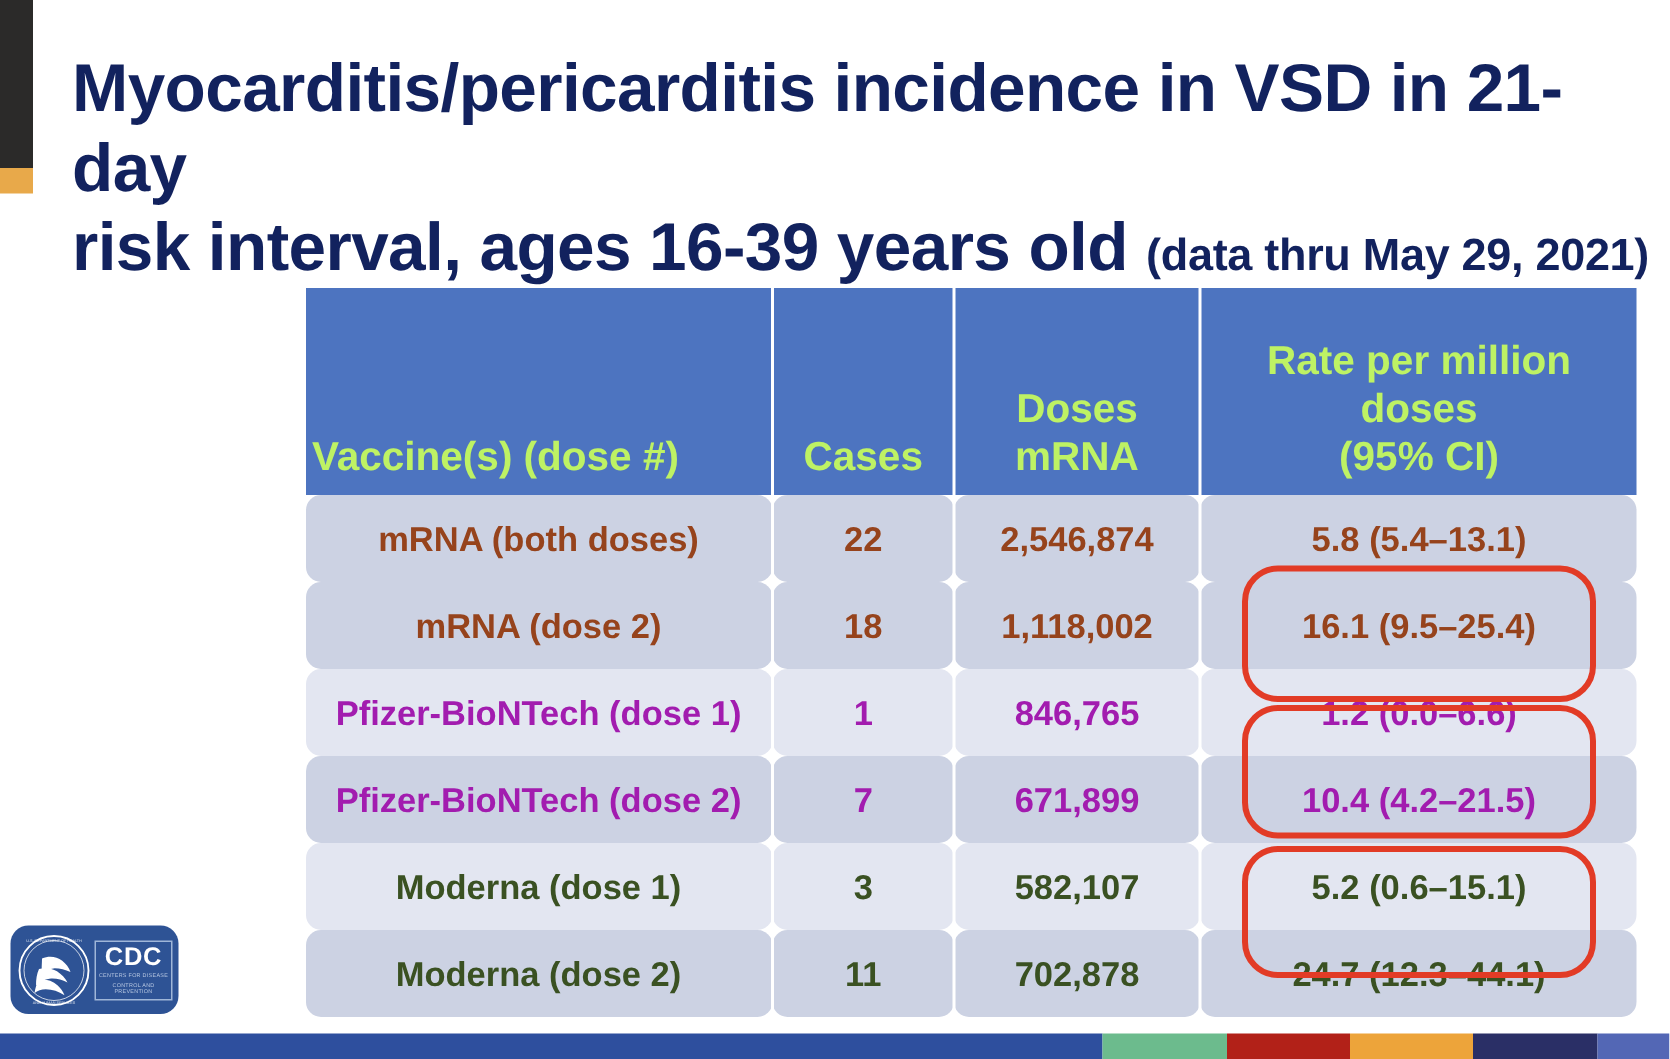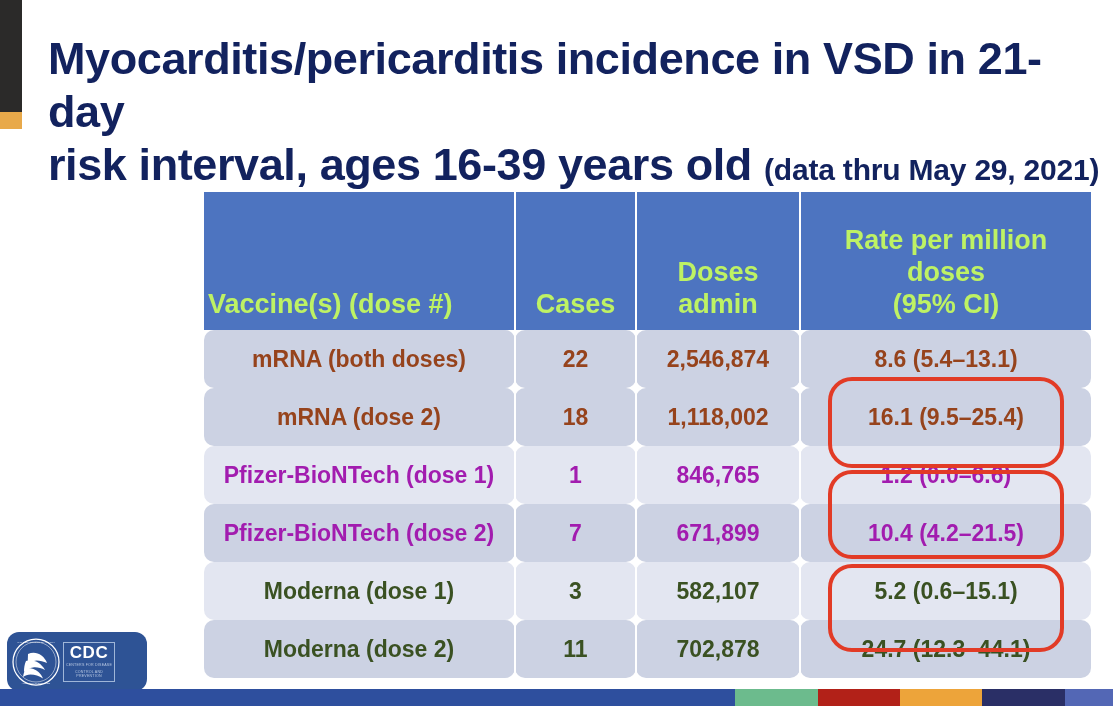"admin" span { text: admin -> mRNA }
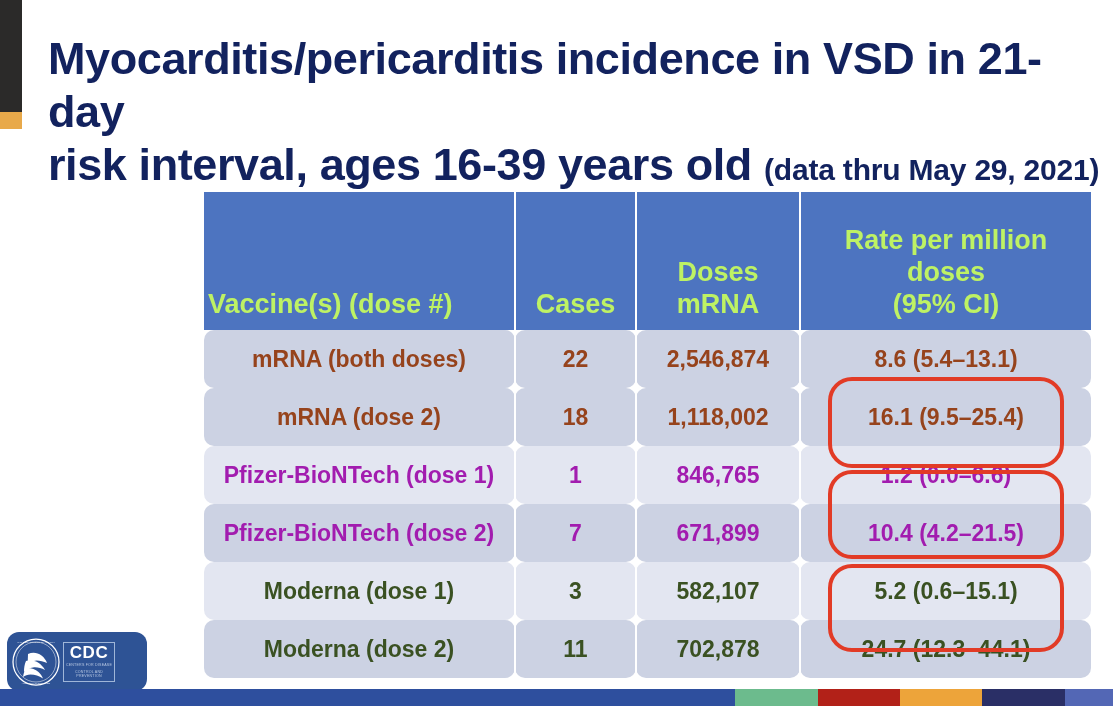"8.6 (5.4–13.1)" td.c-brown { text: 8.6 -> 5.8 }
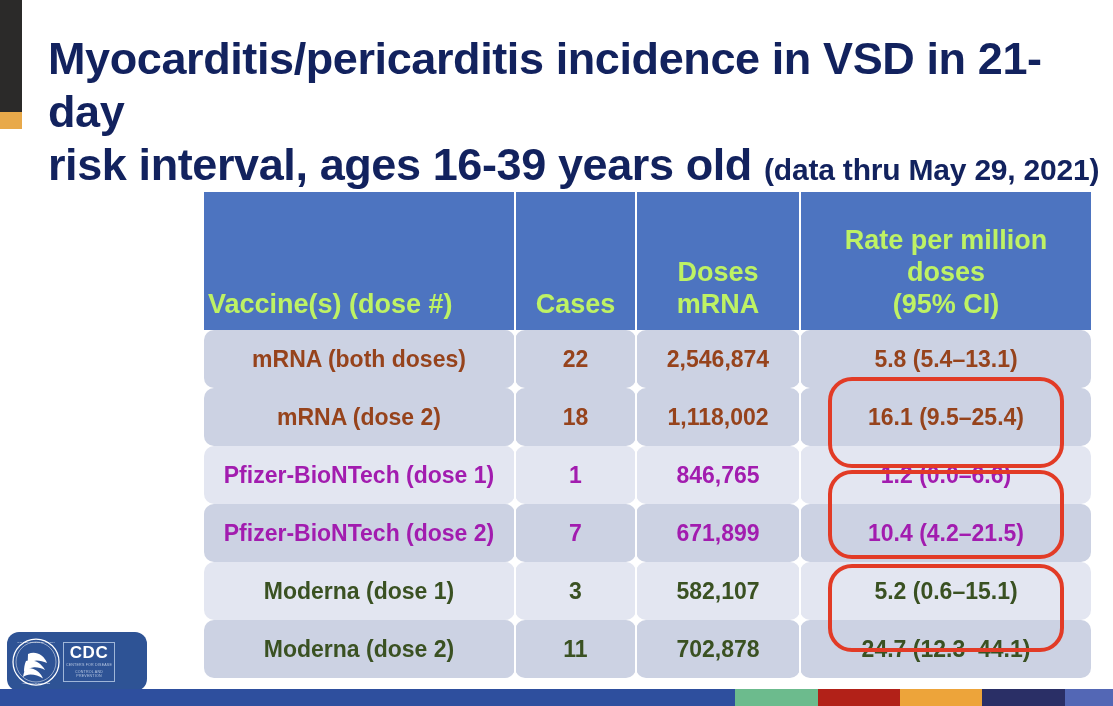"CDC" #cdc-logo { top: 632px -> 617px; width: 140px -> 112px }
